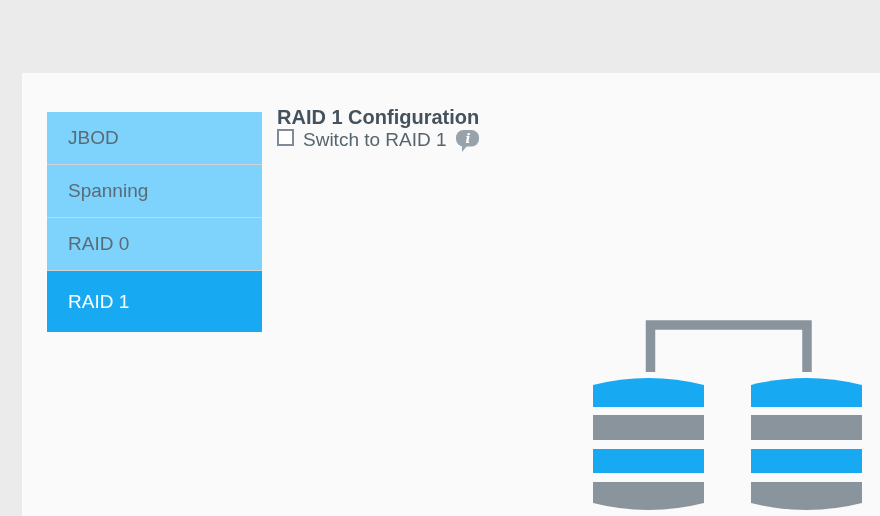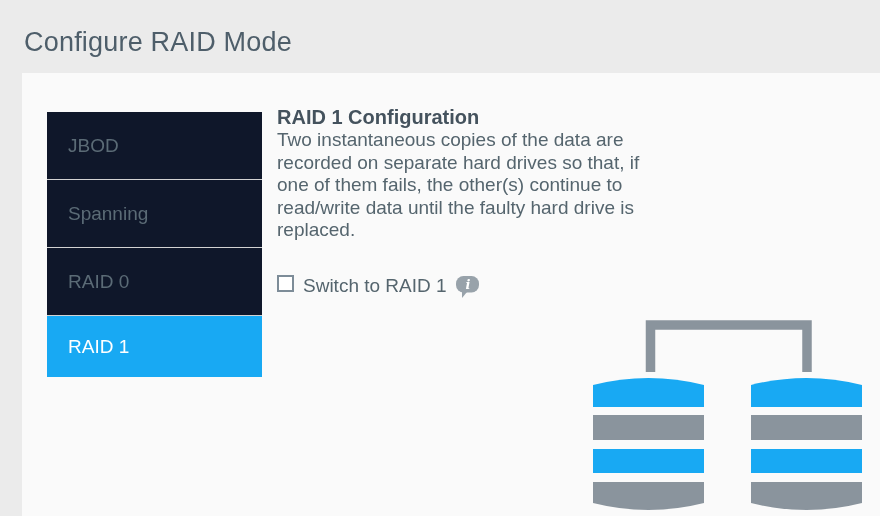"Configure RAID Mode" div.page-title { html: <div>Configure RAID Mode</div> -> none }
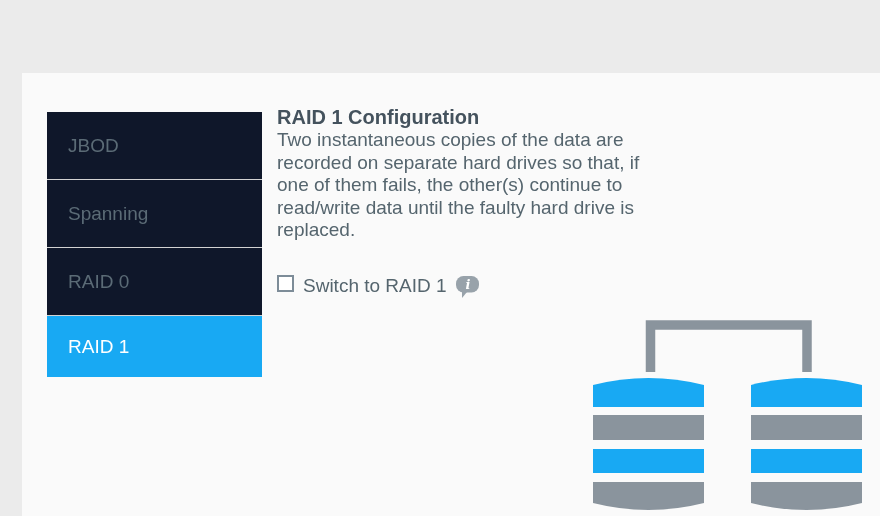"JBOD" .sidebar-item { background: #0f172a -> #7dd3fc; height: 68px -> 53px }
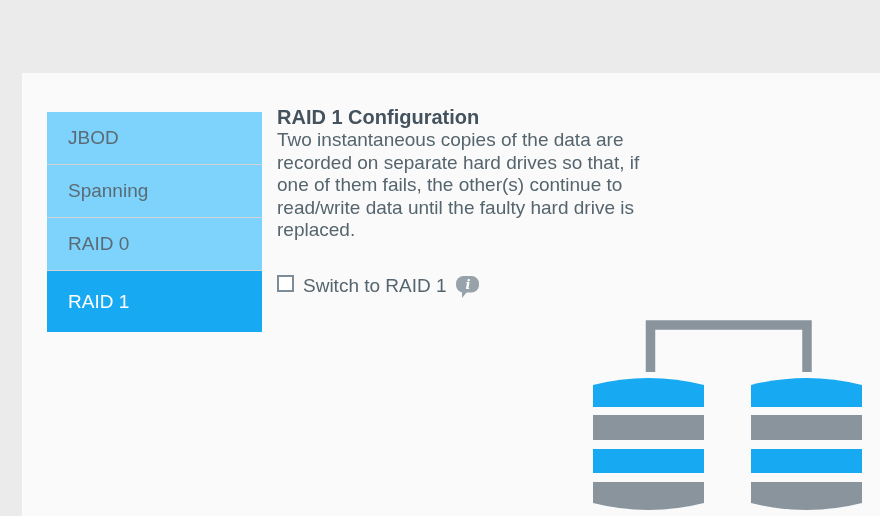"Two instantaneous copies of the" p { html: <p>Two instantaneous copies of the data are recorded on separate hard drives so that, if one of them fails, the other(s) continue to read/write data until the faulty hard drive is replaced.</p> -> none }
